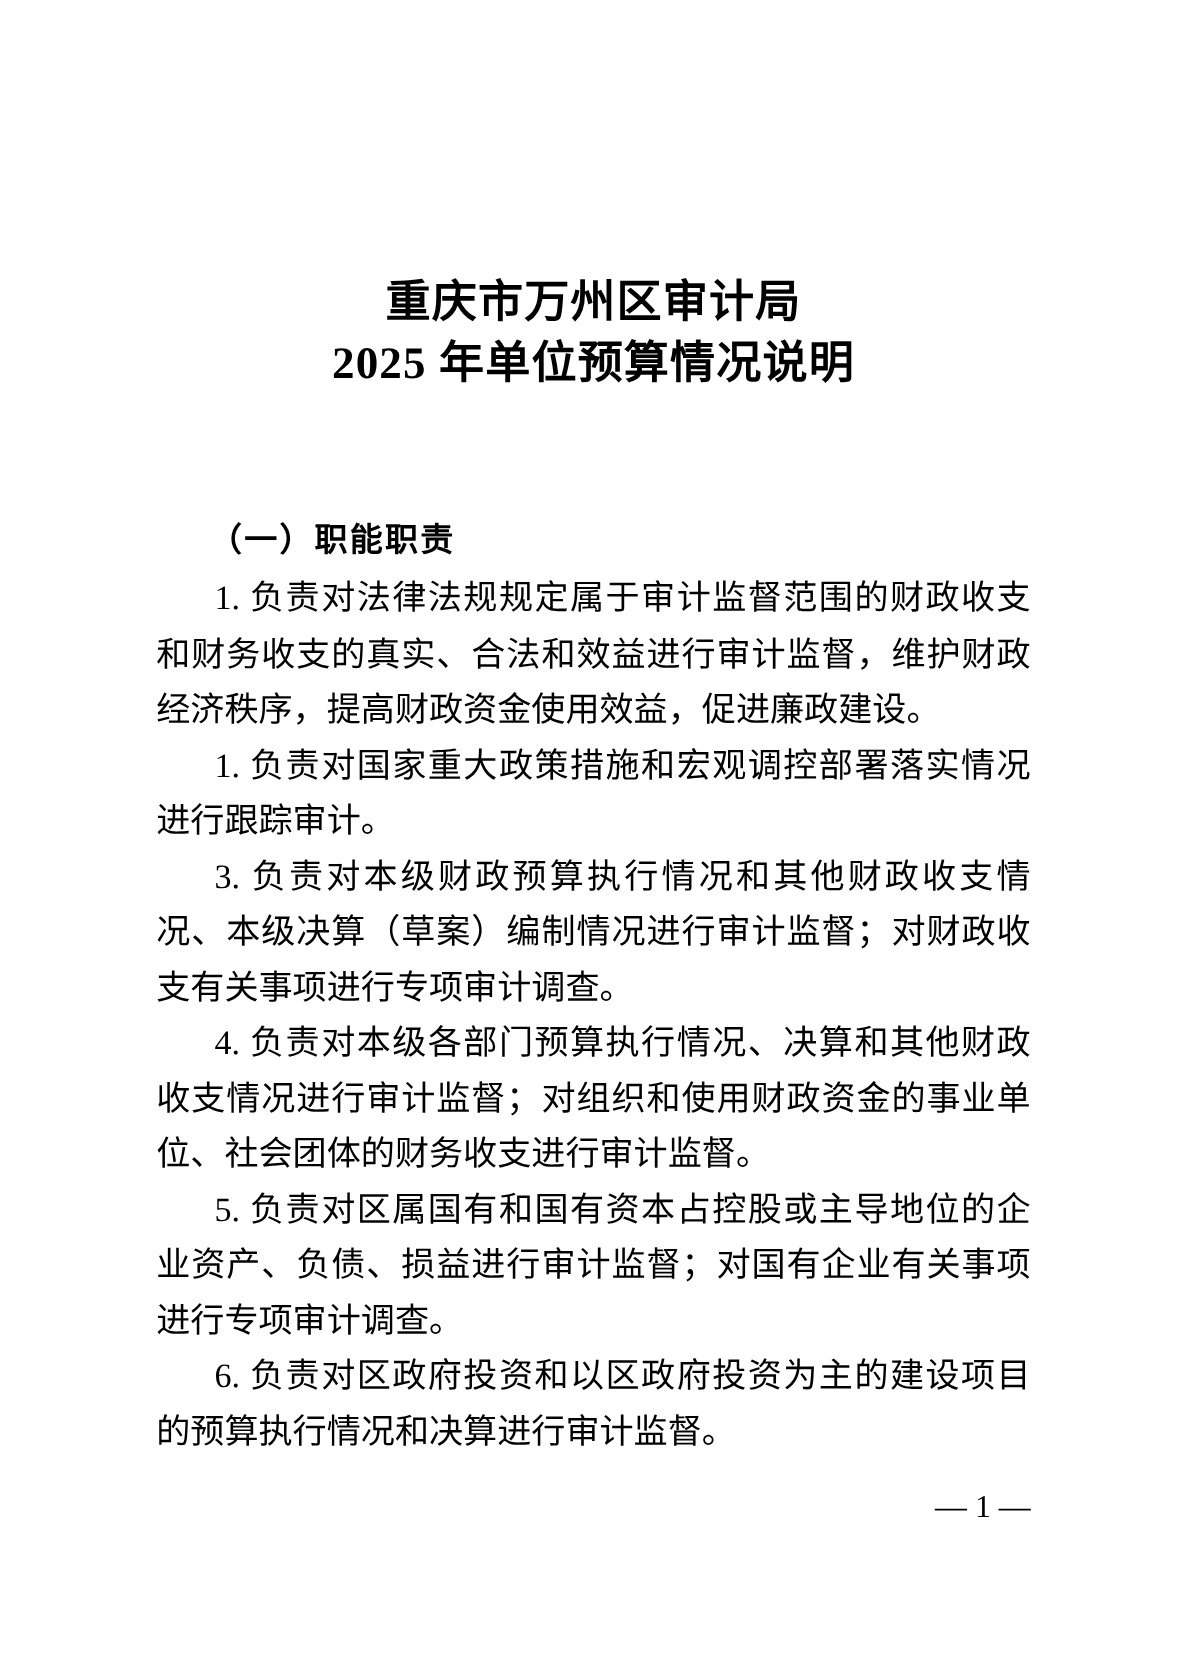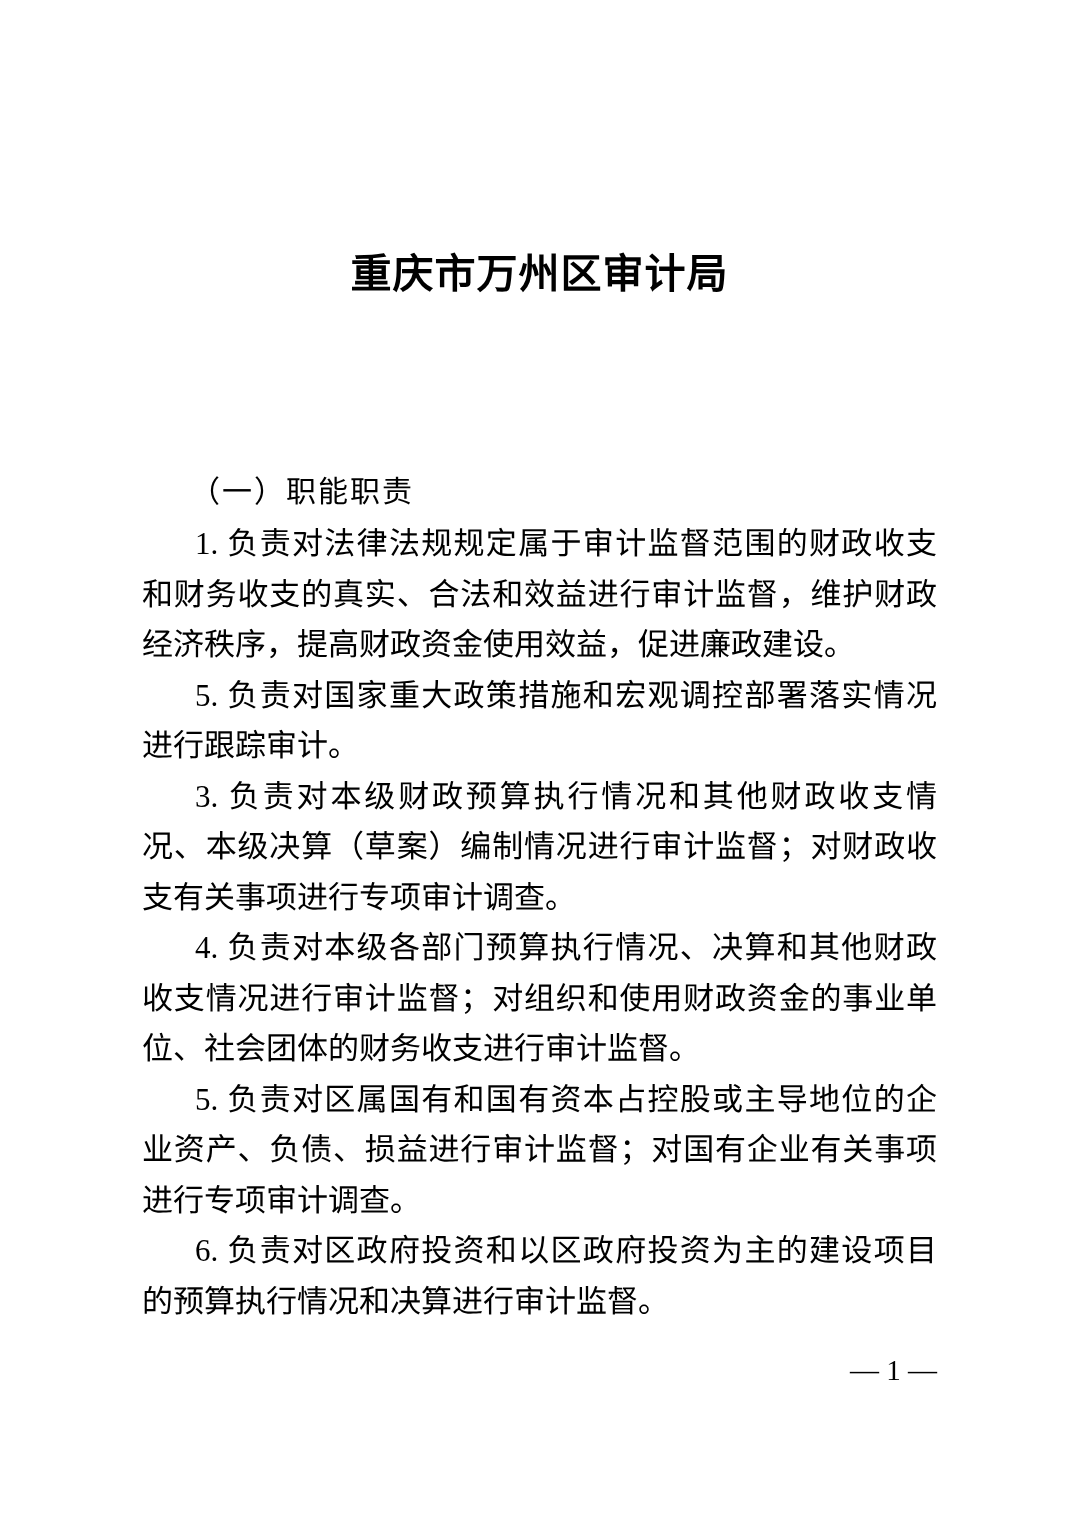"2025 年单位预算情况说明" div { html: none -> <div>2025 年单位预算情况说明</div> }
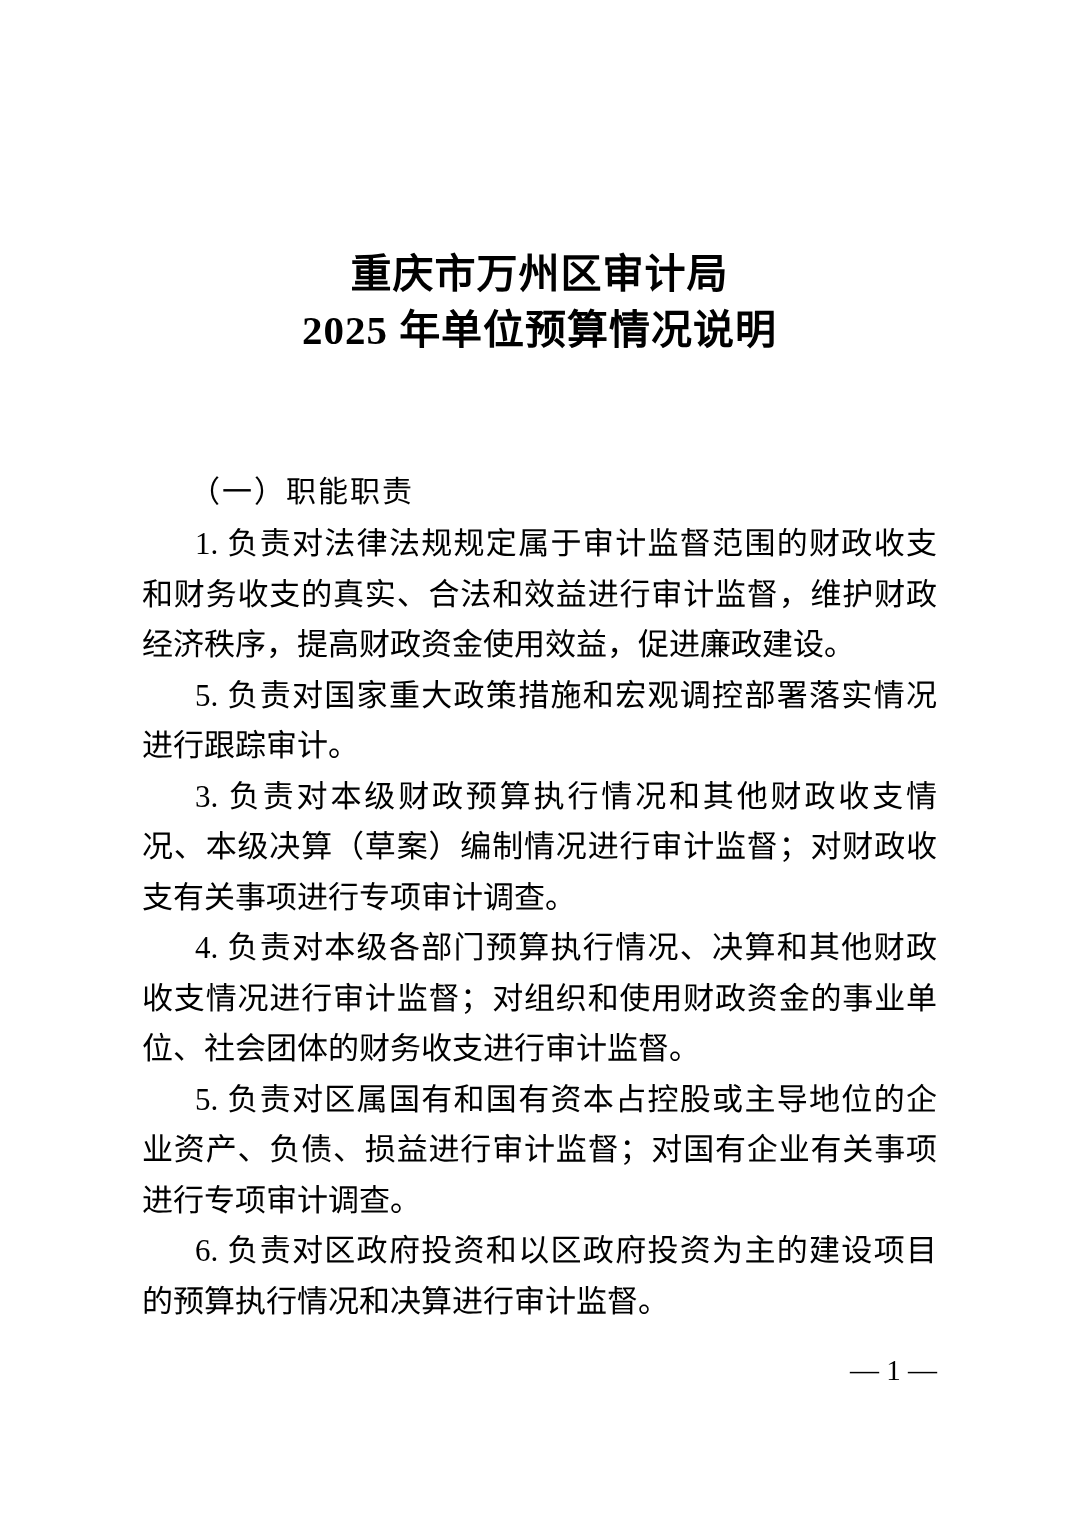"（一）职能职责" .subsection-heading { font-weight: 400 -> 700 }
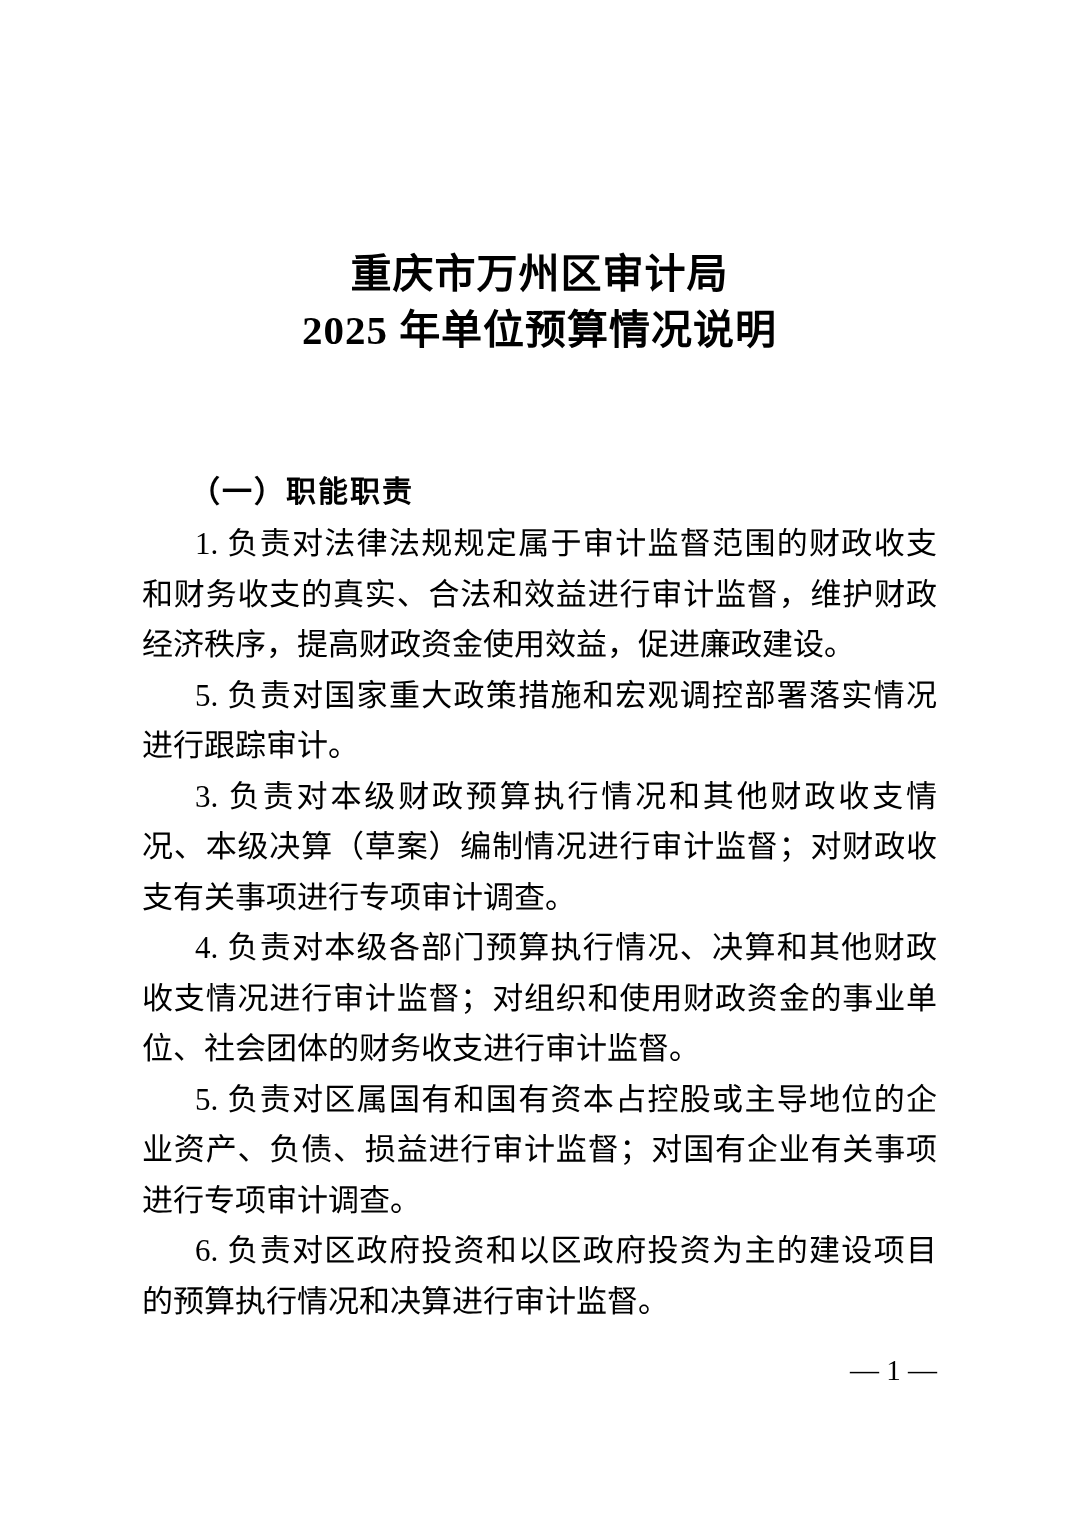"5. 负责对国家重大政策措施和宏观调控部署落实情况进行跟踪审计。" p { text: 5 -> 1 }
